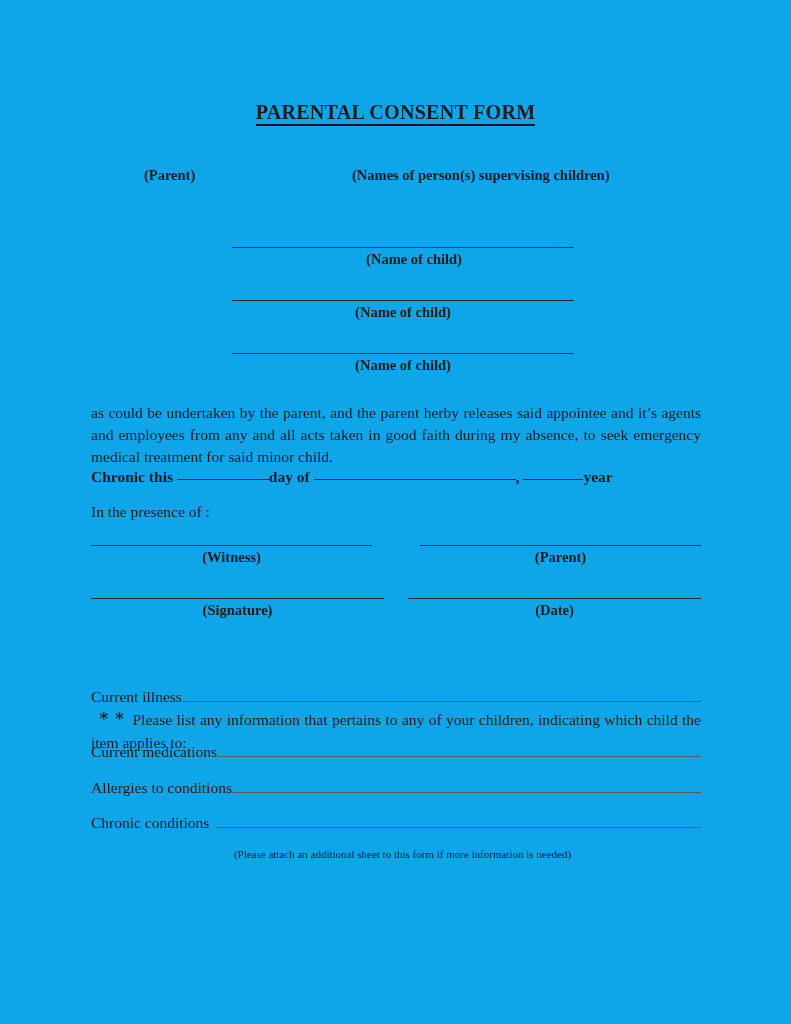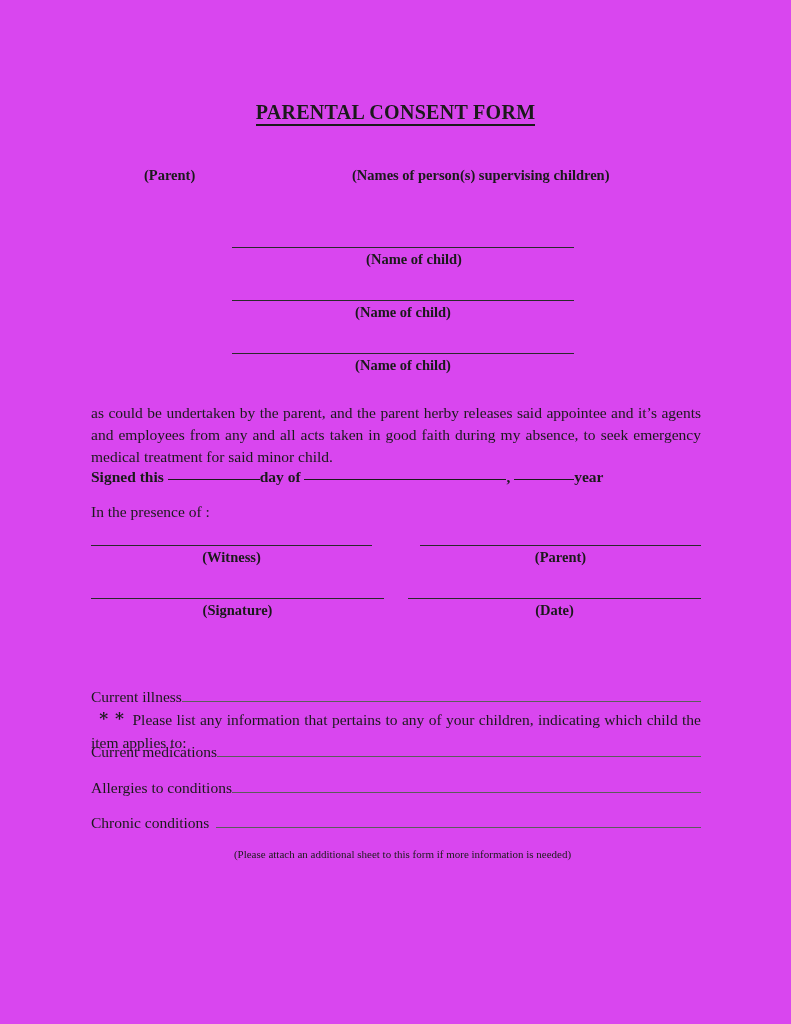"PARENTAL CONSENT FORM" .page { background: #d946ef -> #0ea5e9 }
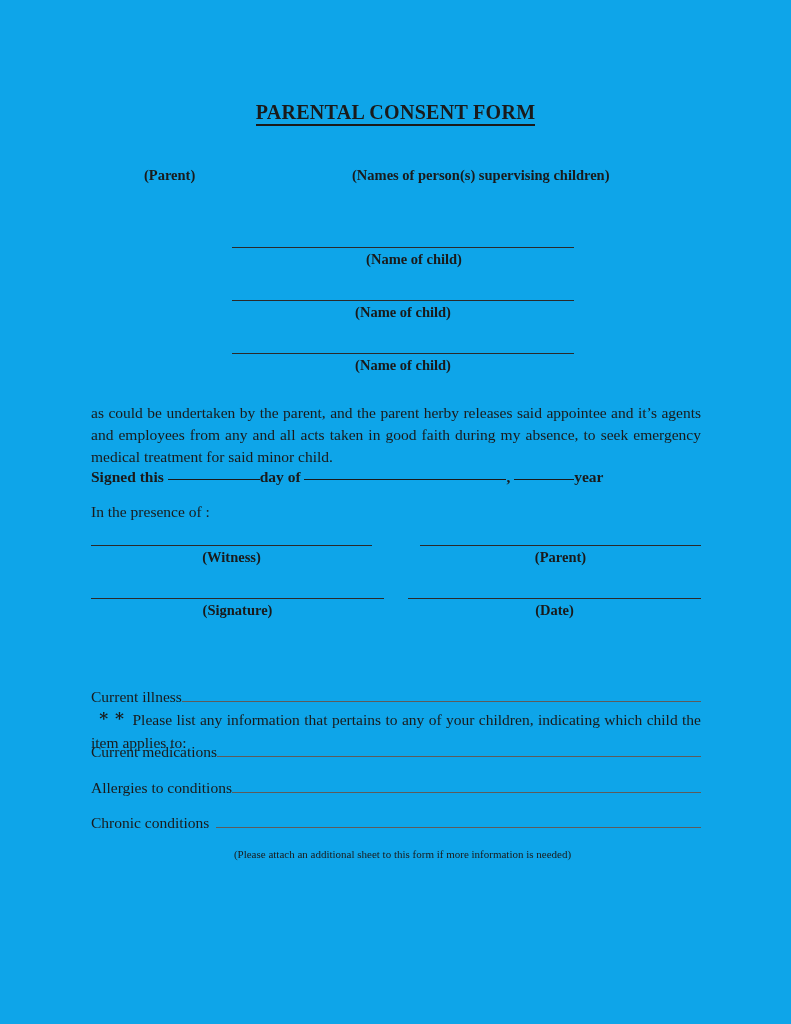"Signed this" span { text: Signed -> Chronic }
